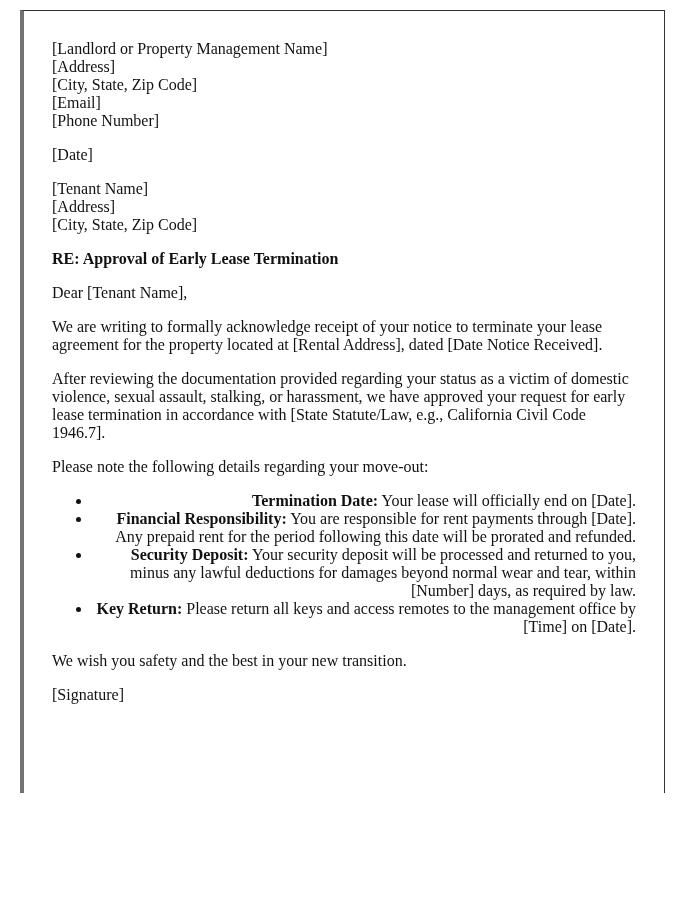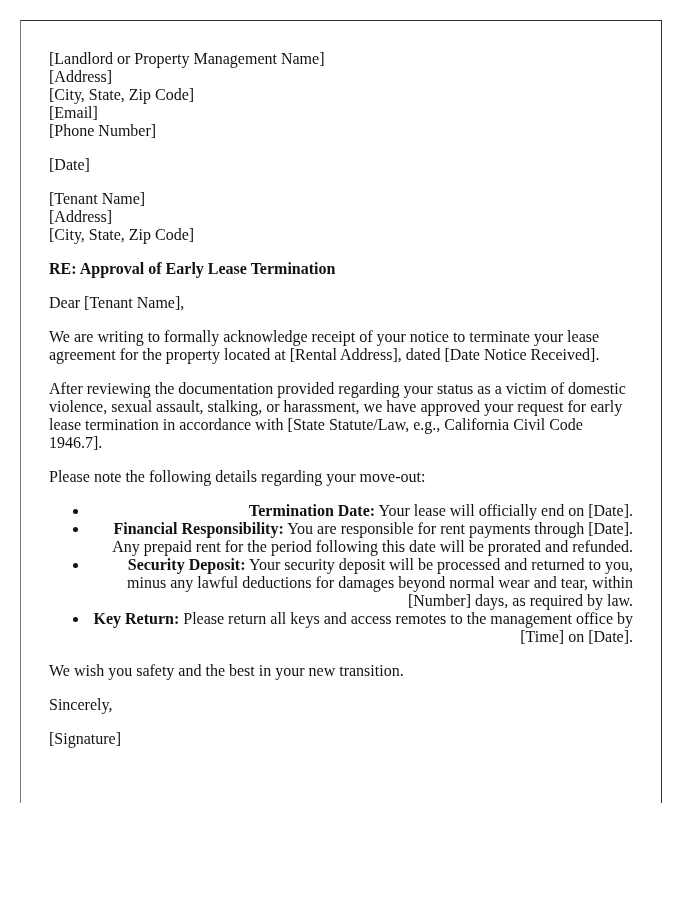"[Landlord or Property Management Name]" .page { border-left: 1px solid #737373 -> 4px solid #737373; top: 20px -> 10px }
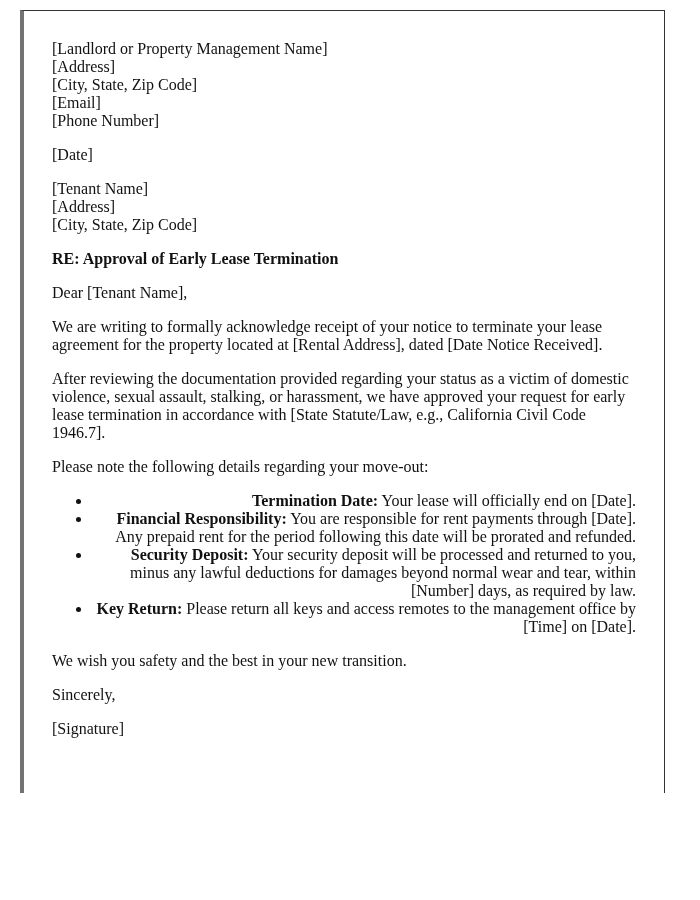"Sincerely," div.block { html: <div>Sincerely,</div> -> none }
